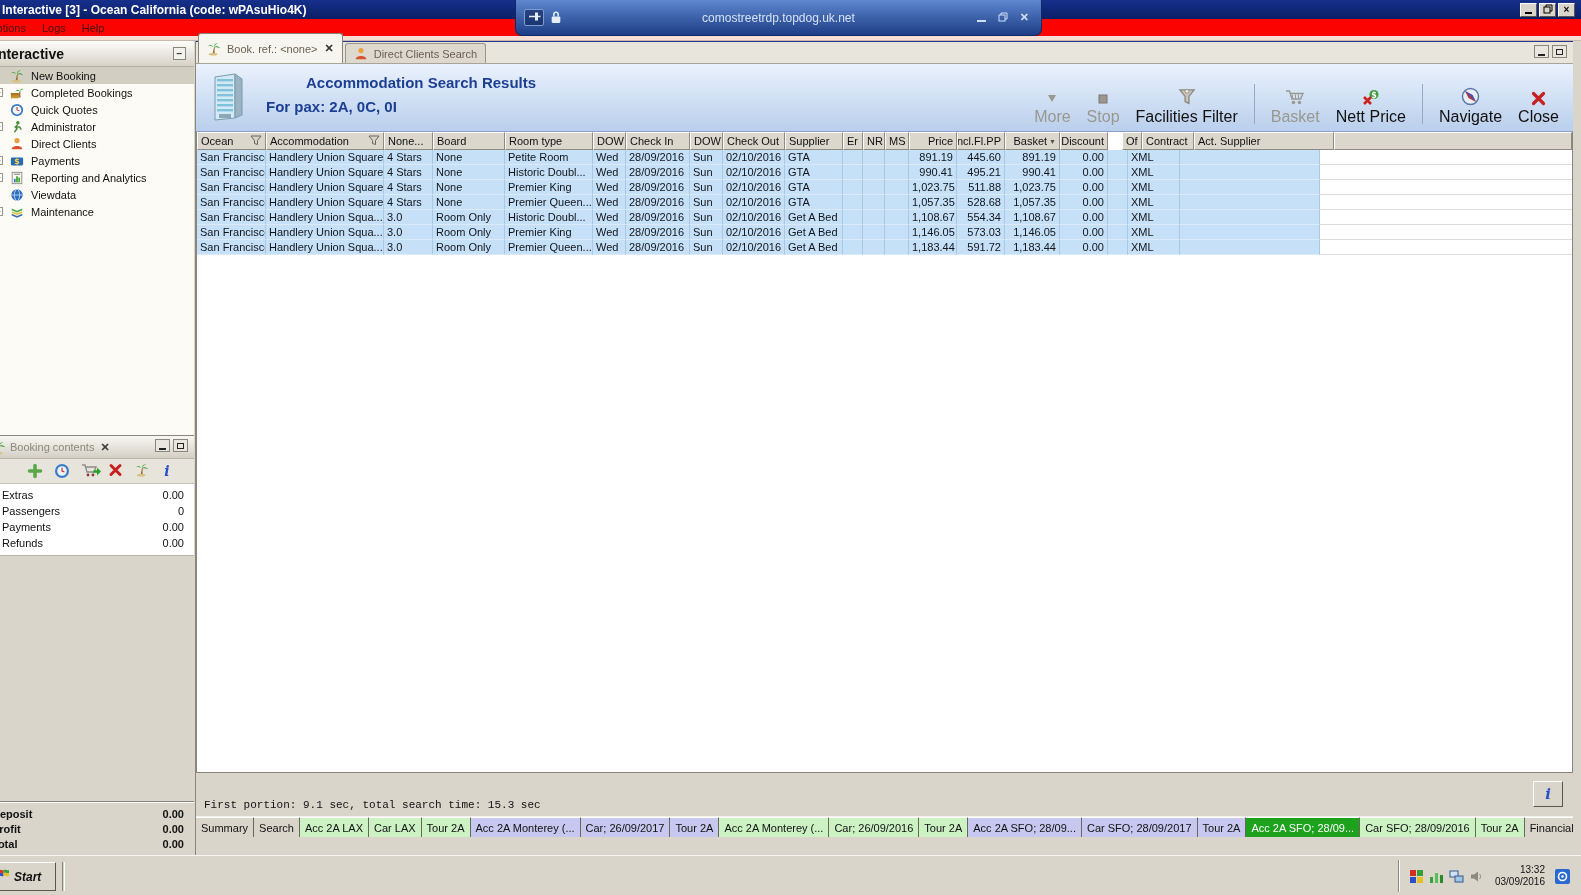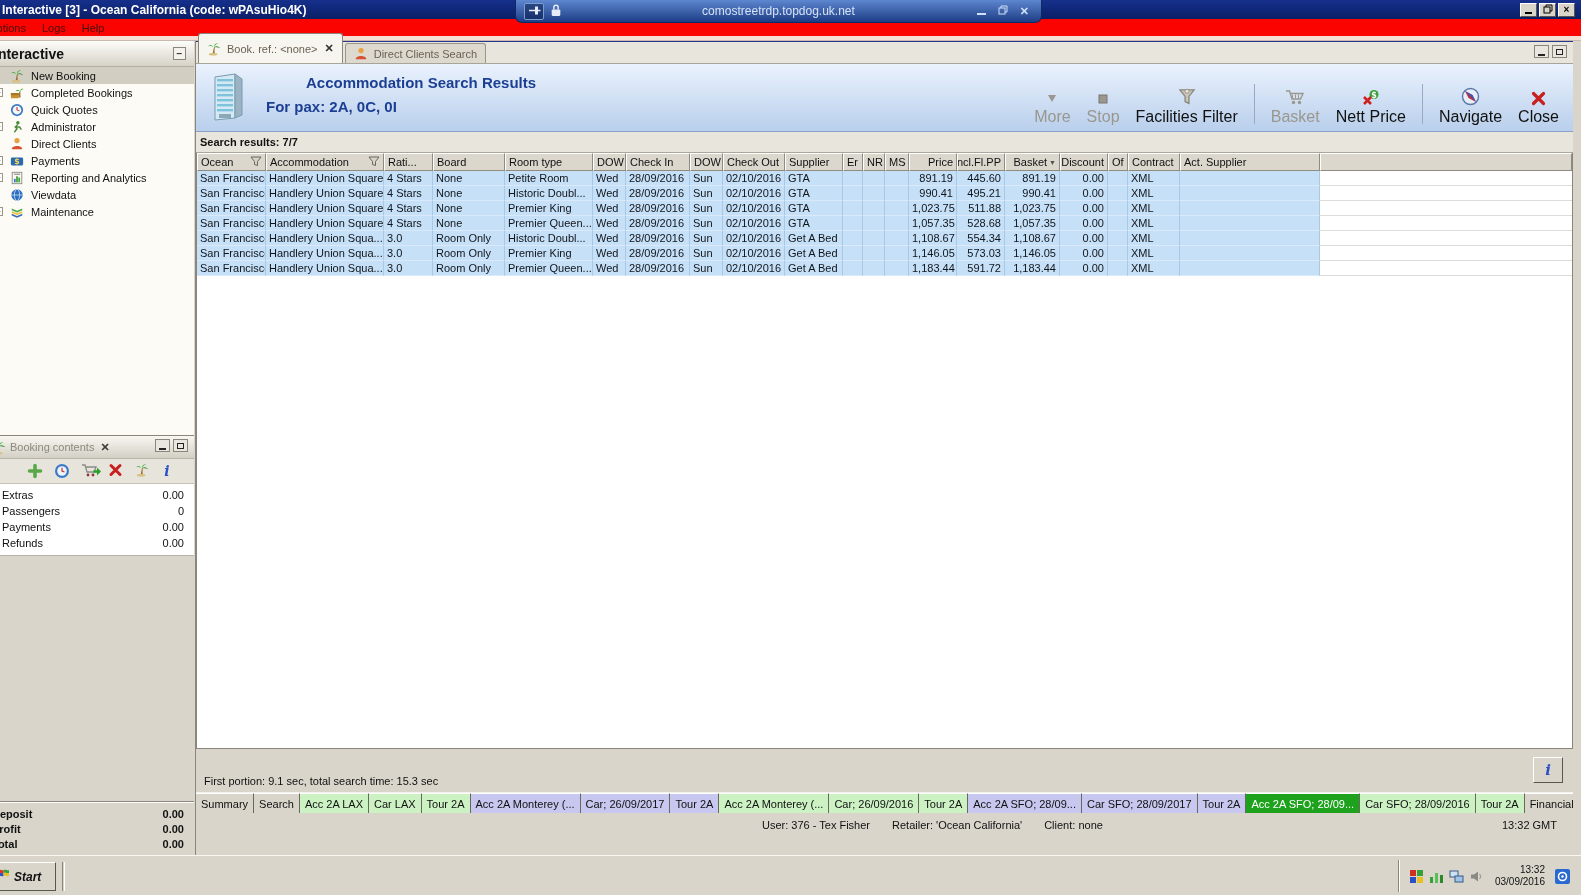"comostreetrdp.topdog.uk.net" .rdpbar { height: 23px -> 36px }
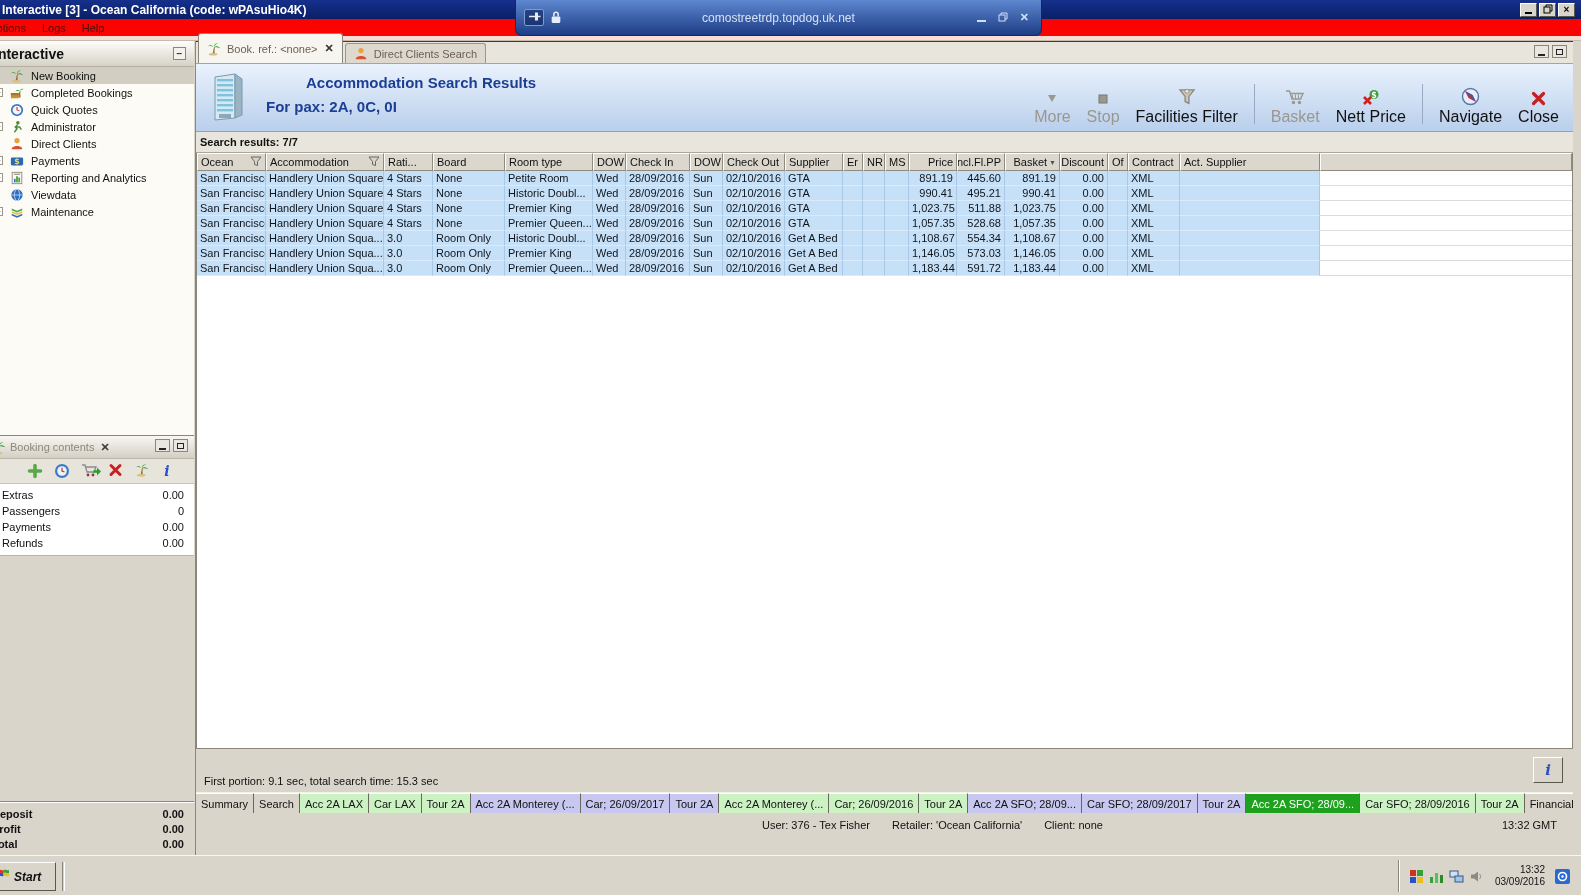"Search results: 7/7" div.resultsbar { html: <div>Search results: 7/7</div> -> none }
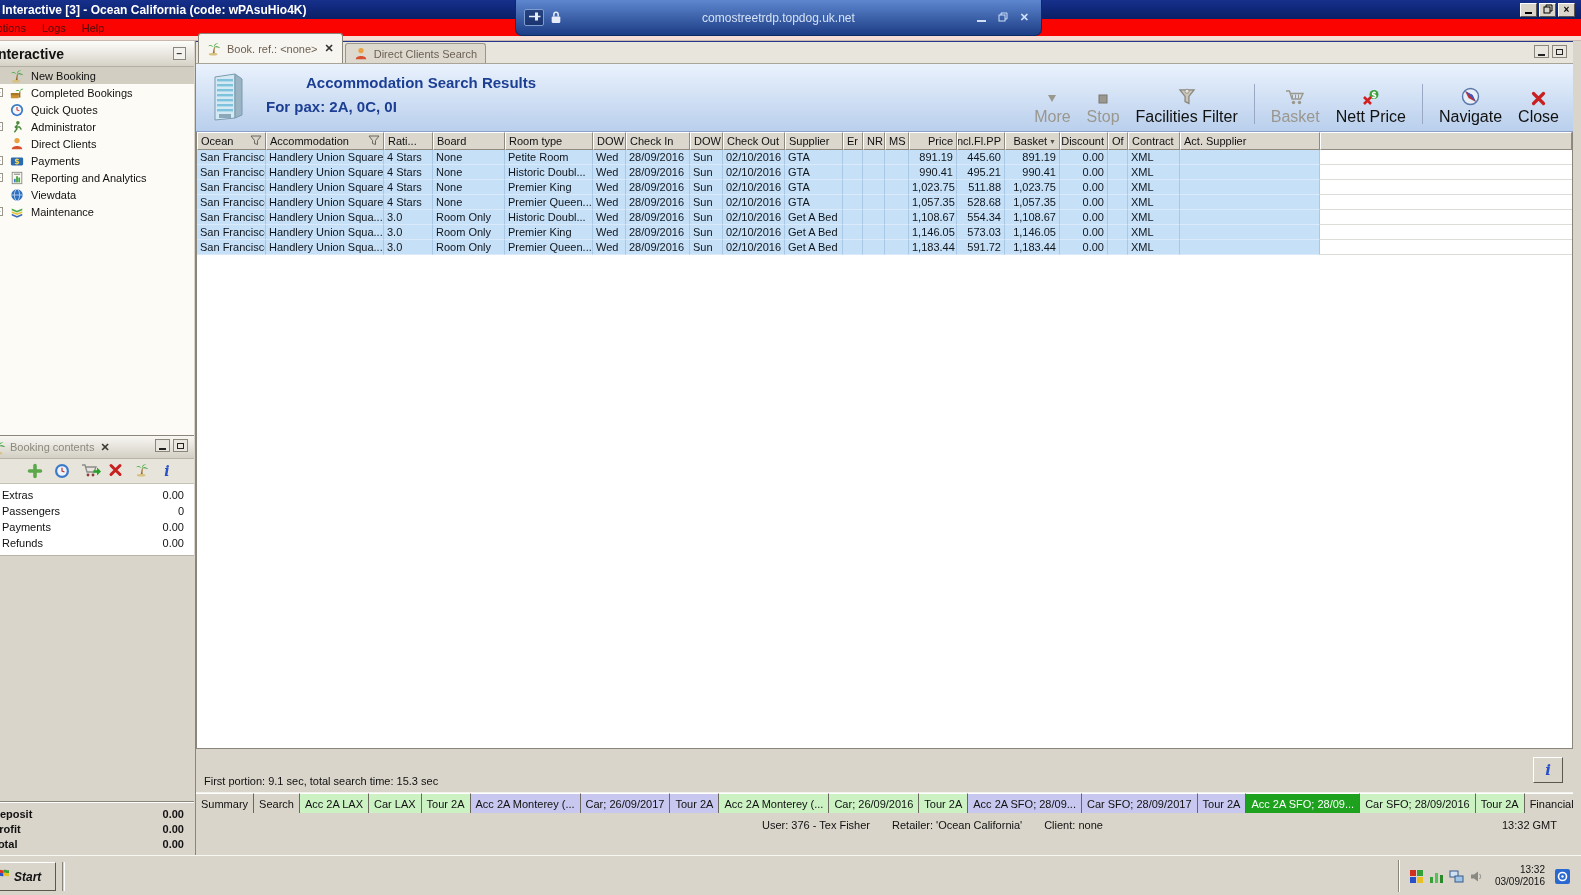"Rati..." span { text: Rati -> None }
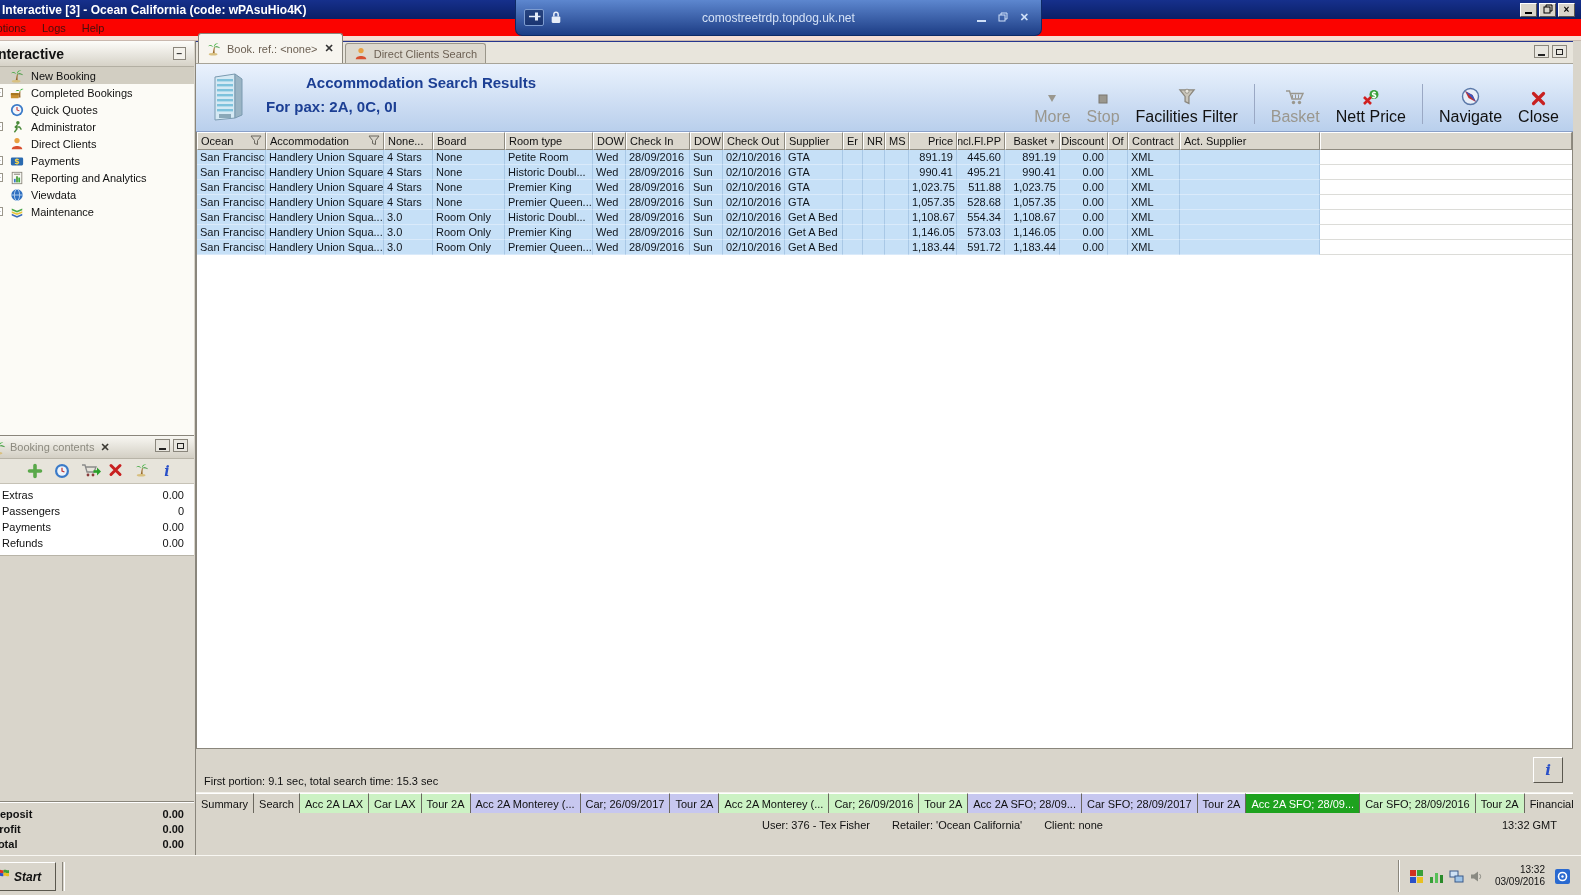"Of" div.gh { margin-left: none -> 14px }
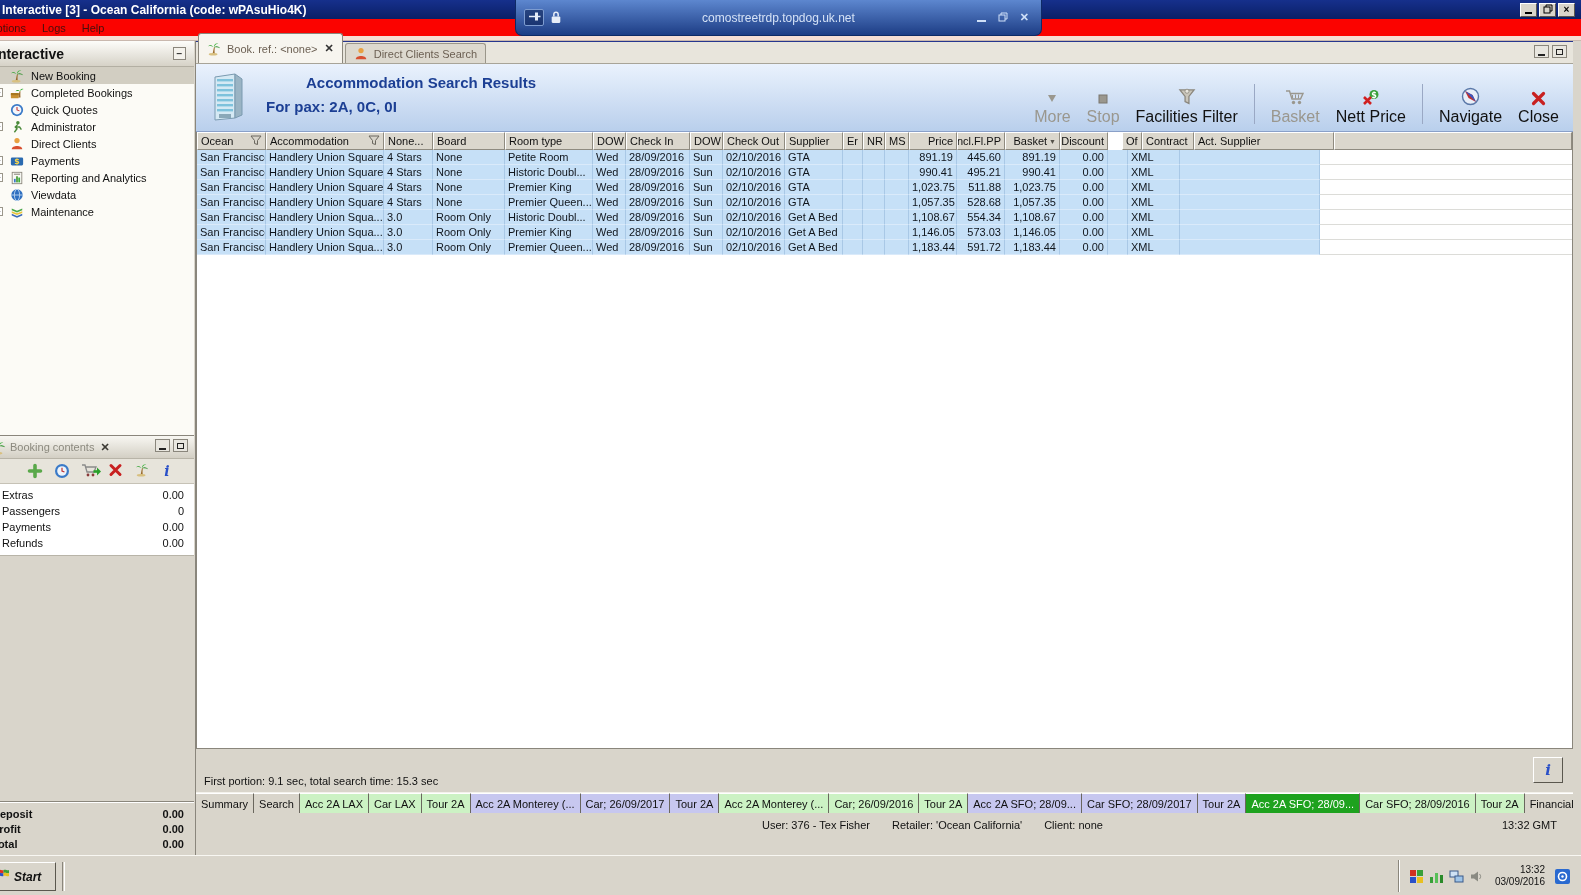"First portion: 9.1 sec, total" .timing .txt { font-family: none -> Liberation Mono, monospace }
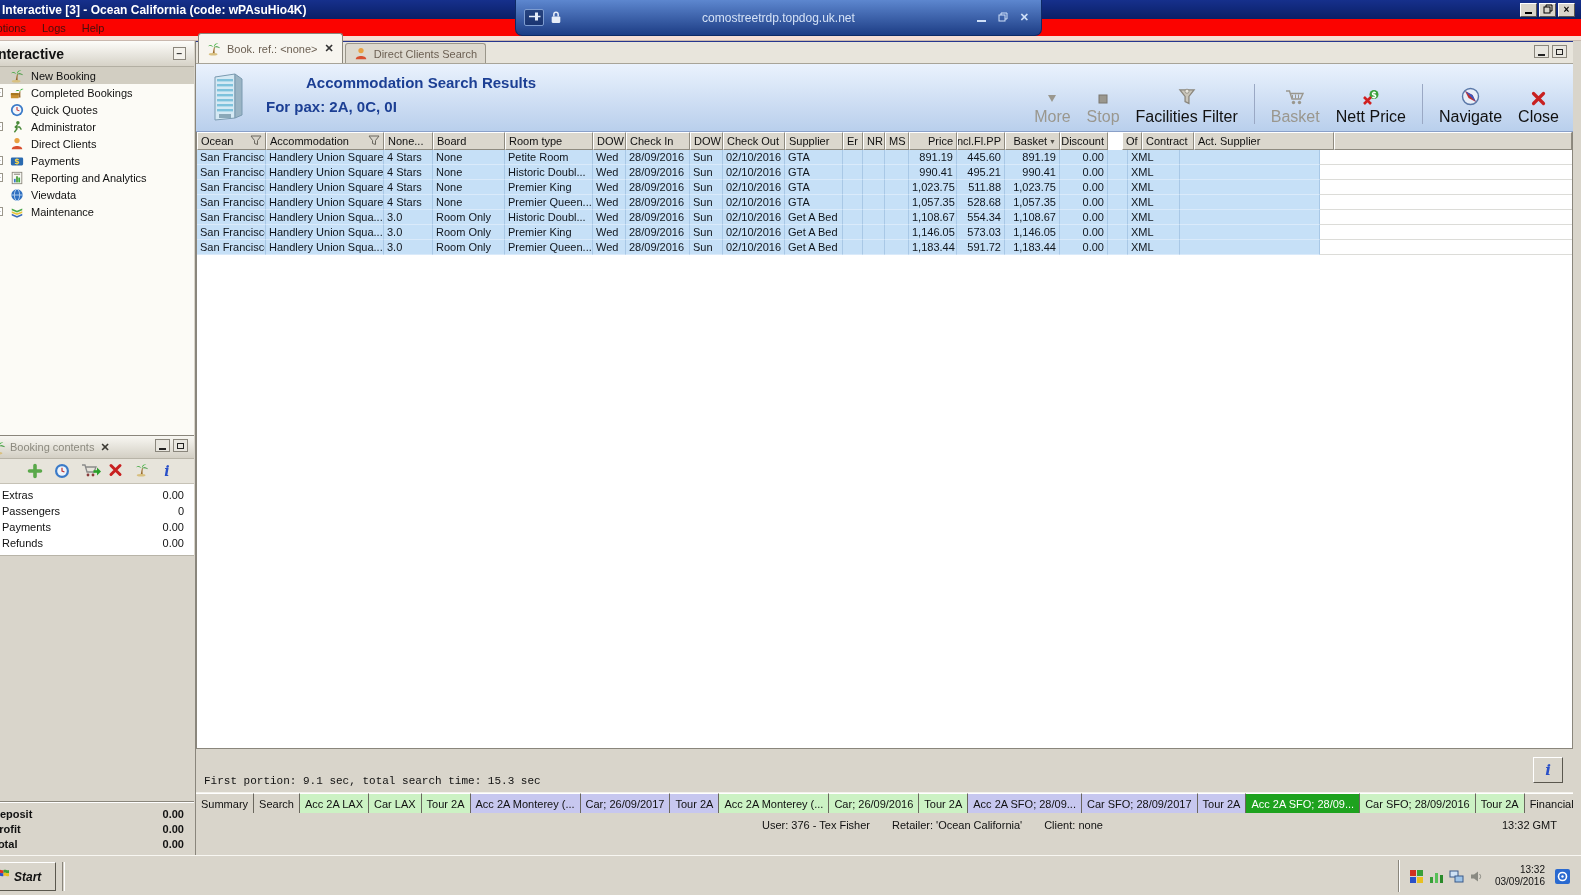"User: 376 - Tex Fisher" div.ubar { html: <div> <span>User: 376 - Tex Fisher</span> <span>Retailer: 'Ocean California'</span> <span>Client: none</span> <span>13:32 GMT</span> </div> -> none }
